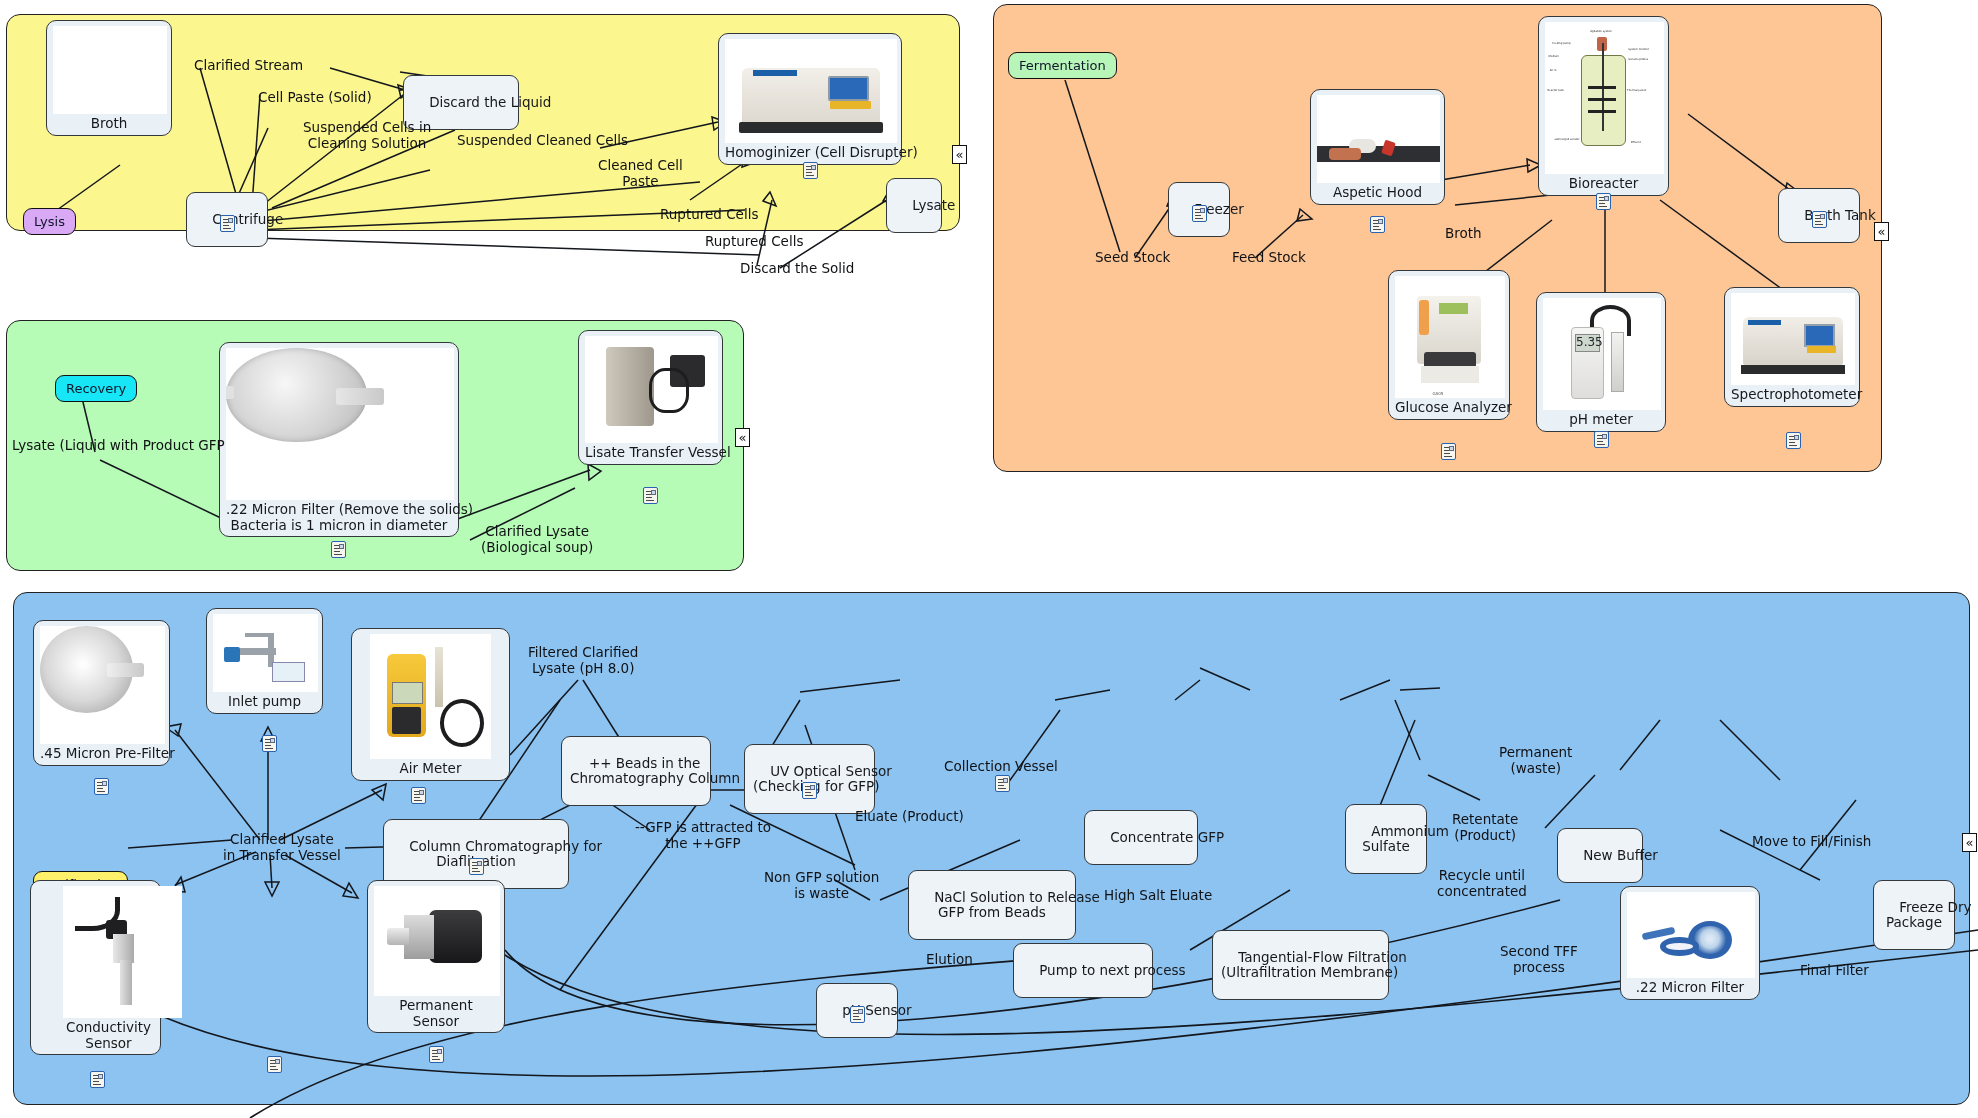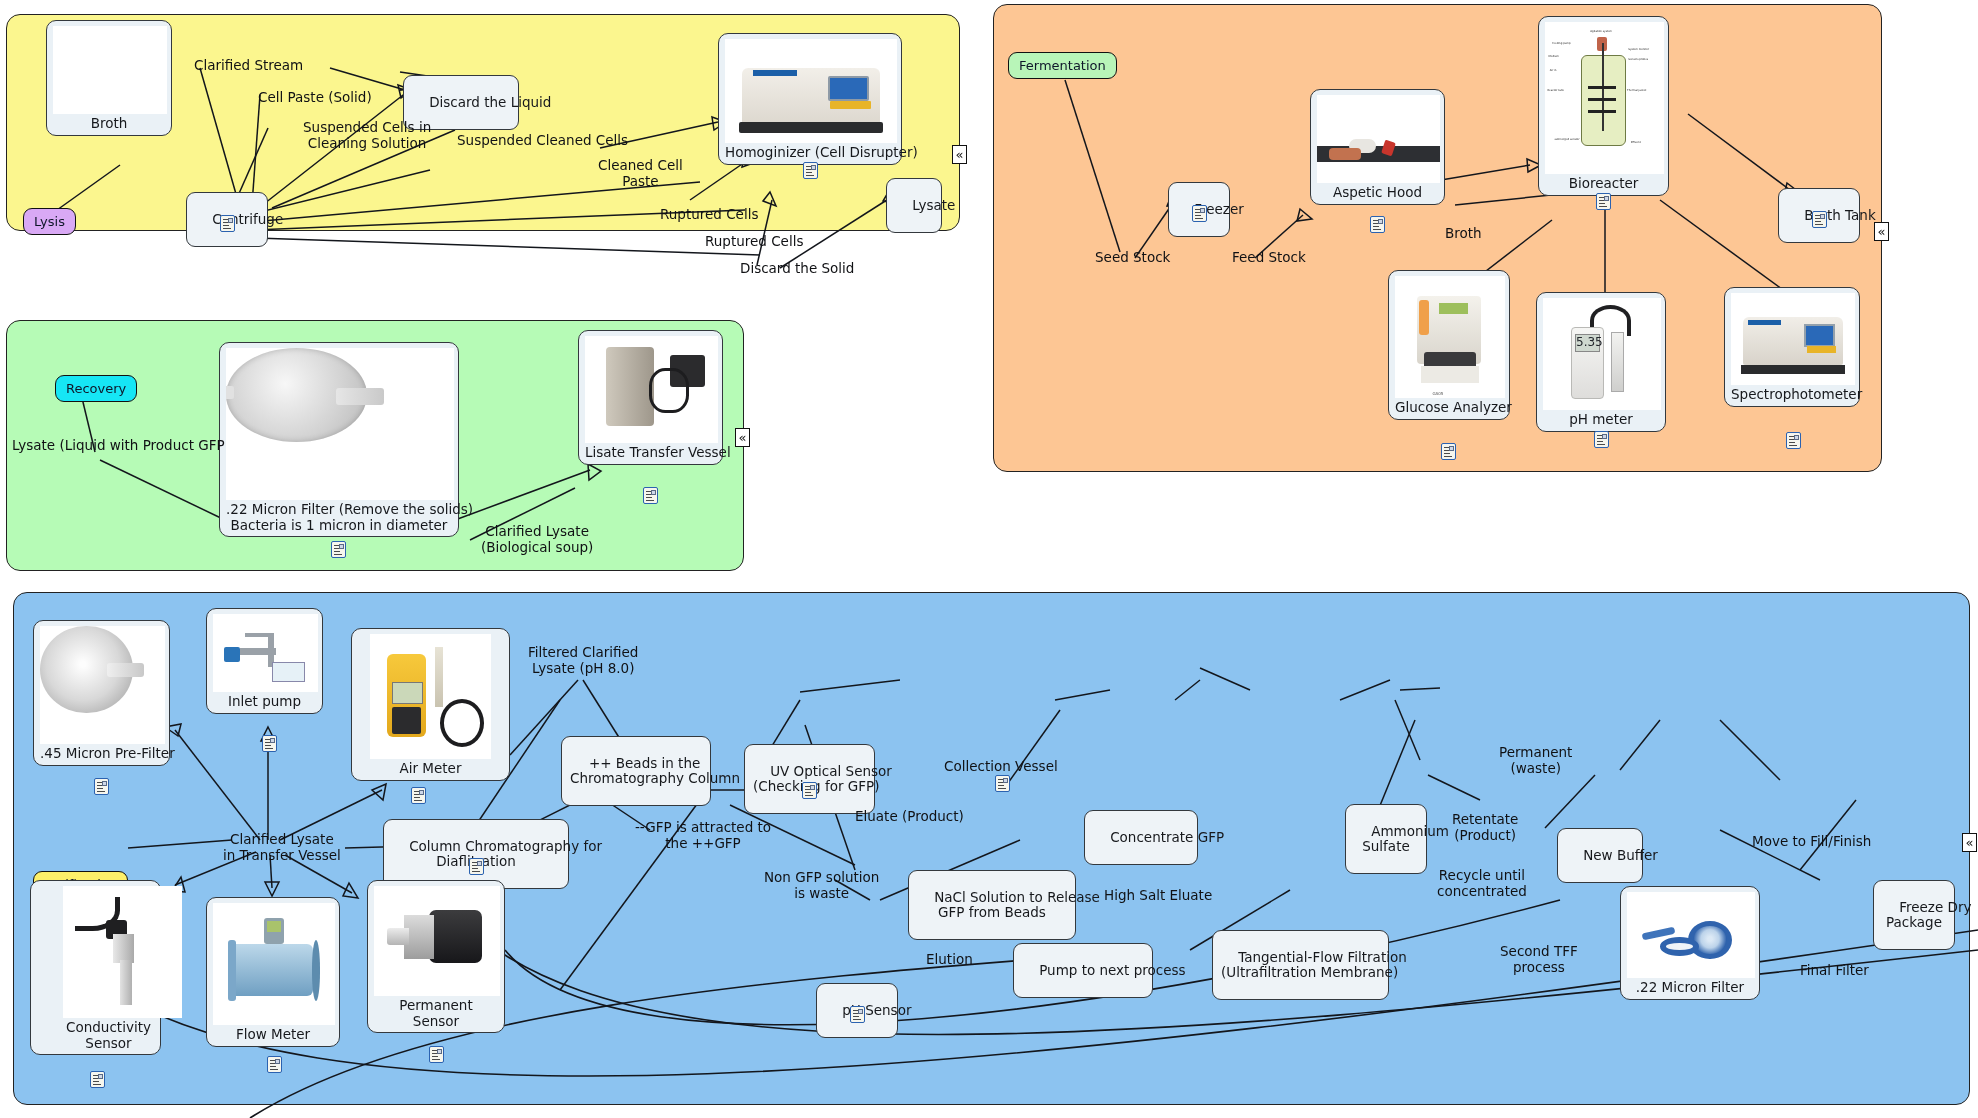"Flow Meter" div.node { html: <div> <div> <div></div> <div></div> <div></div> <div></div> <div></div> </div> <div>Flow Meter</div> </div> -> none }
